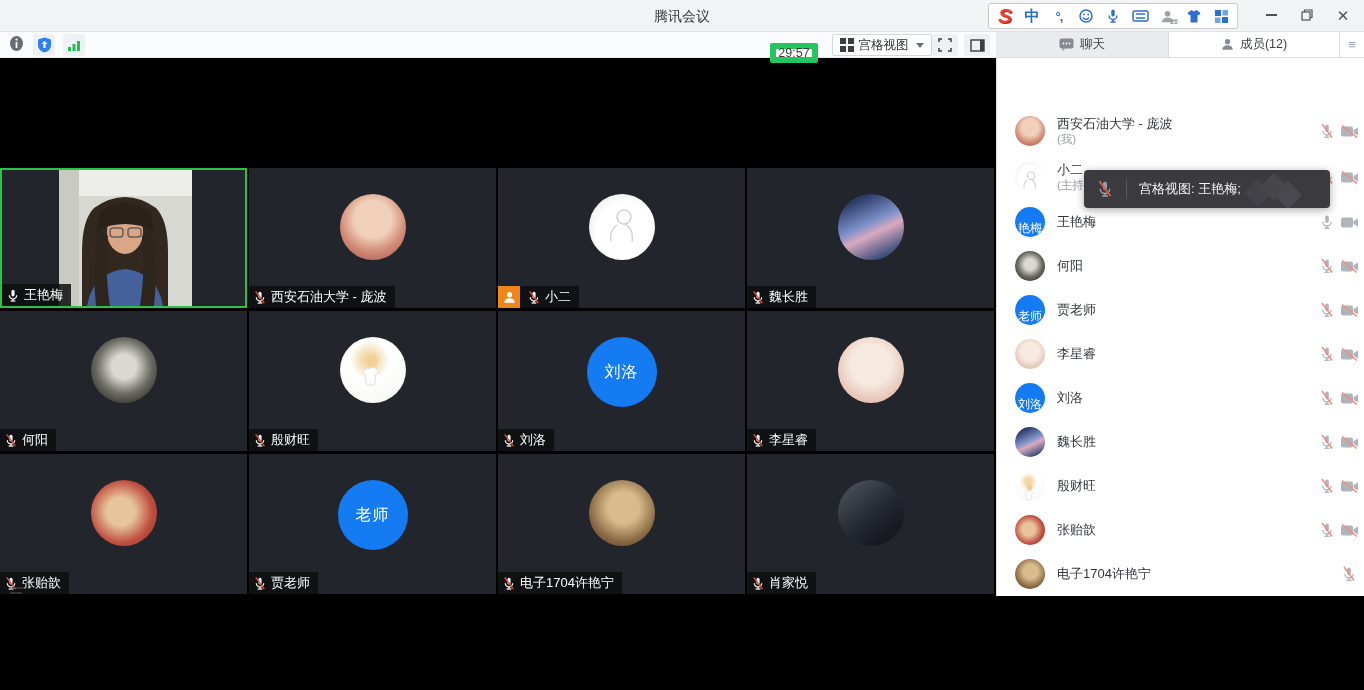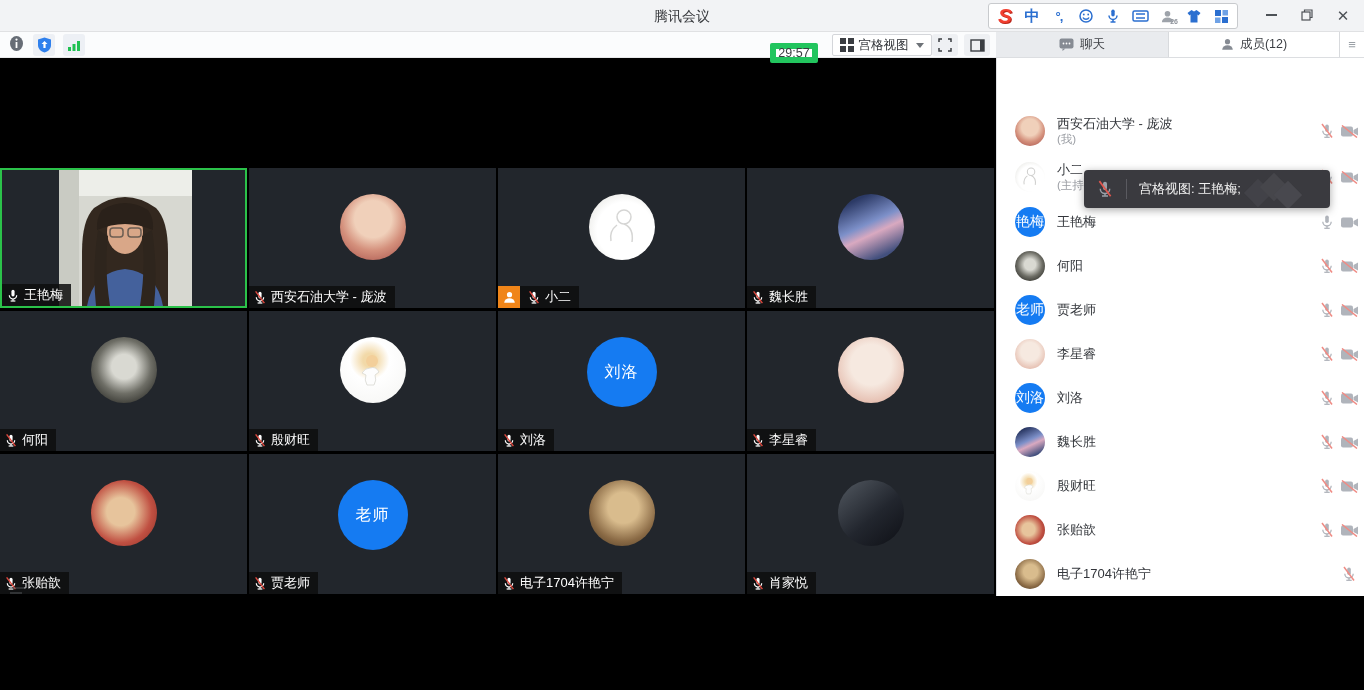"艳梅" .m-avatar { align-items: center -> flex-end; font-size: 14px -> 12px }
